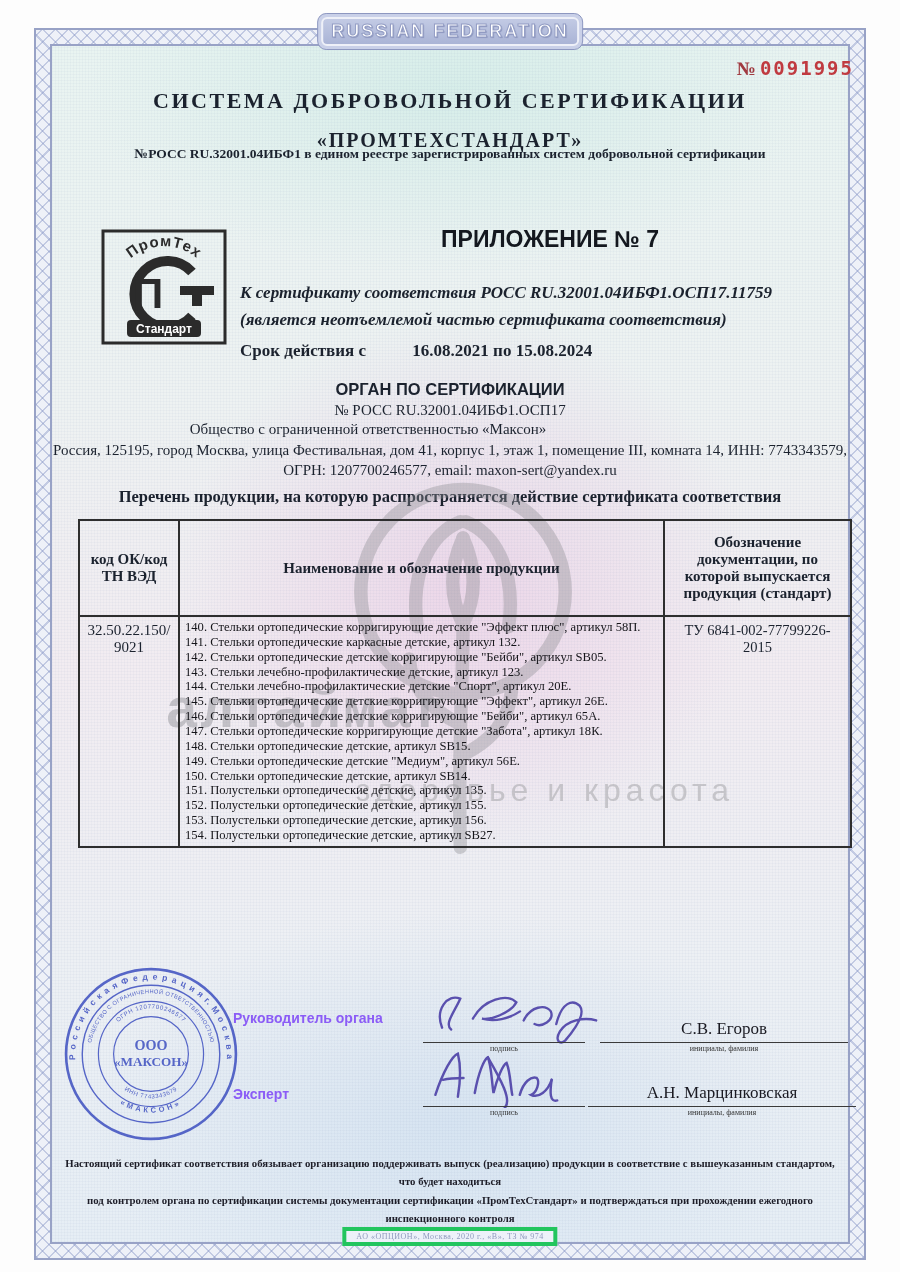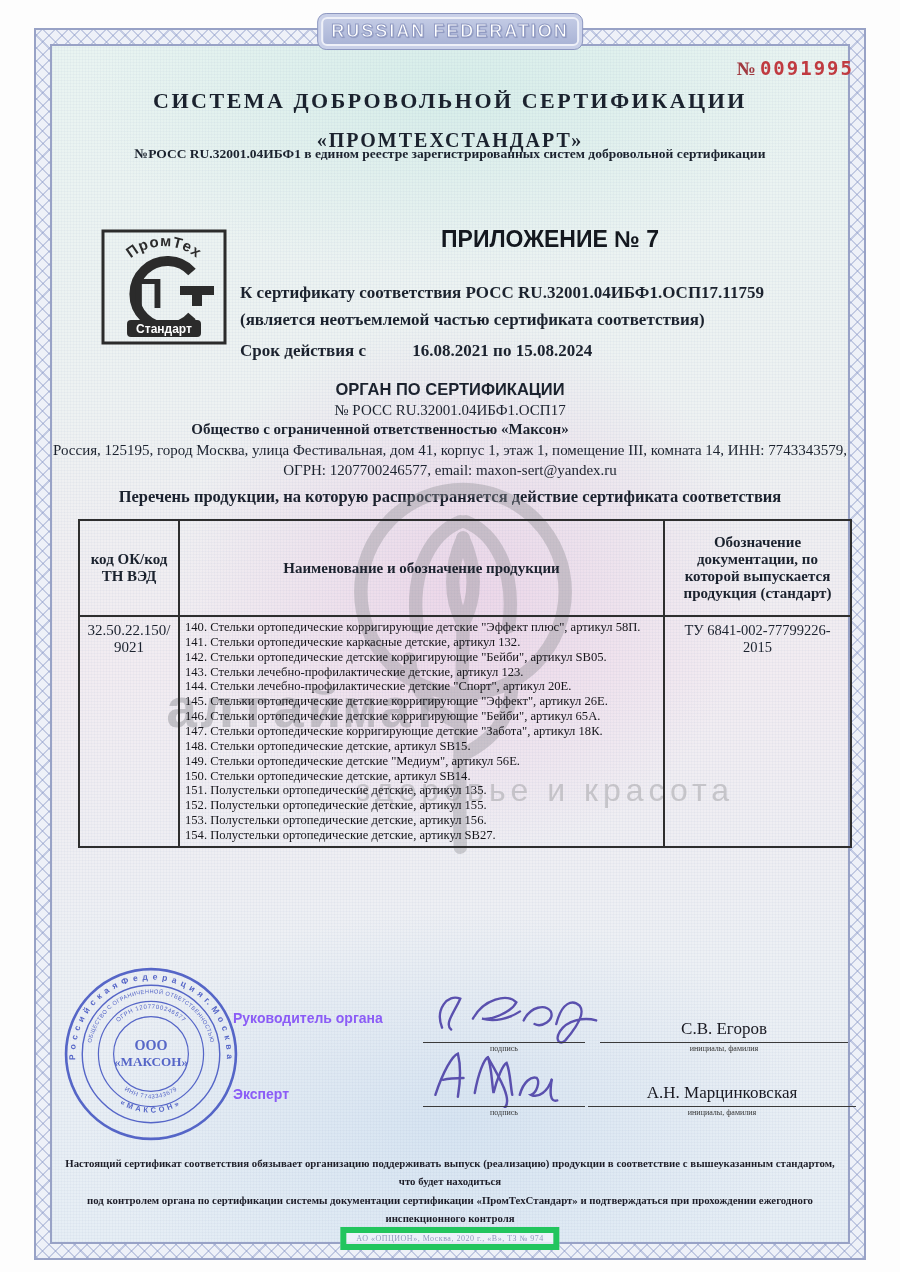"К сертификату соответствия РОСС" .cert-lines { font-style: none -> italic }
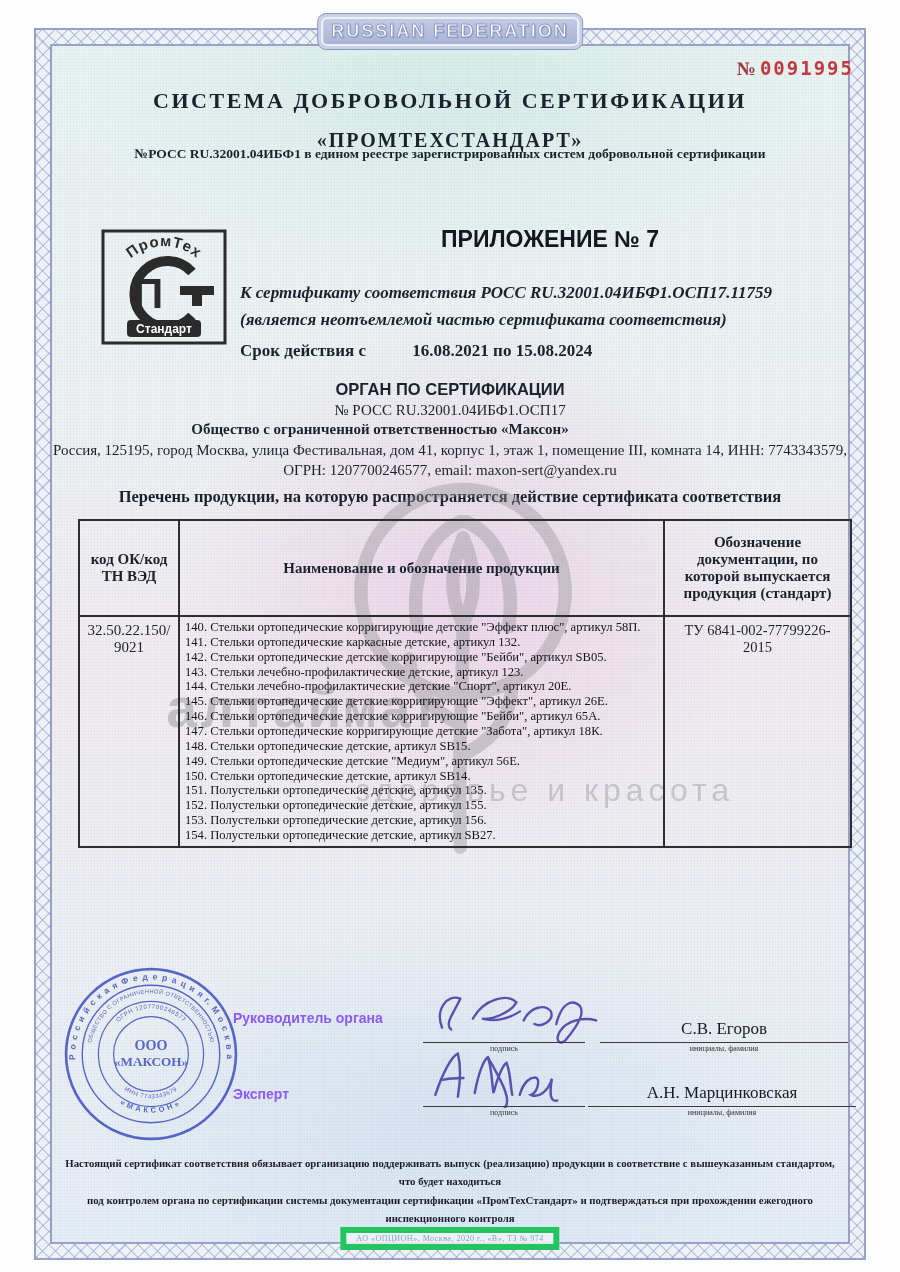"Общество с ограниченной ответственностью «Максон»" .organ-co { font-weight: bold -> none; left: 12px -> 0 }
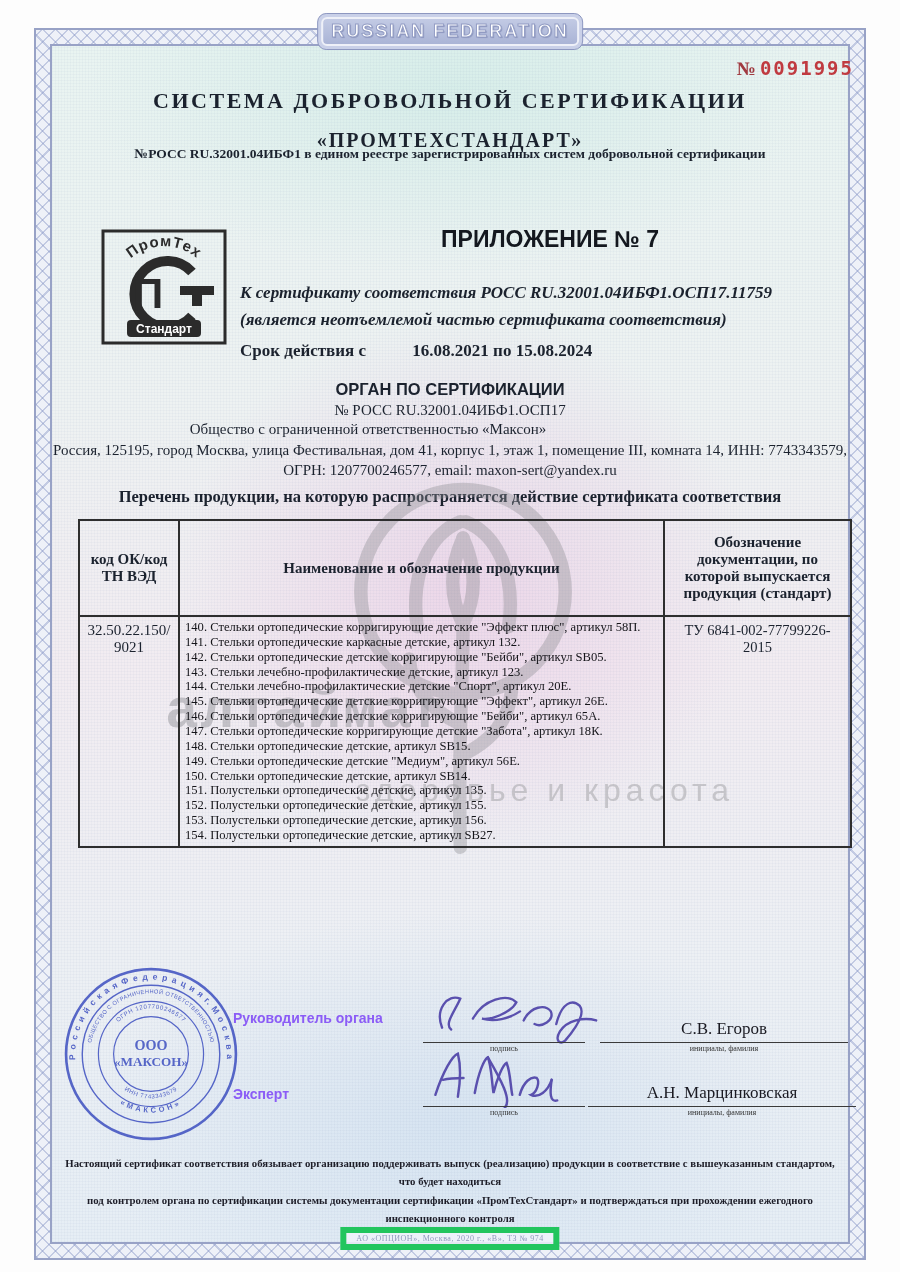"АО «ОПЦИОН», Москва, 2020 г.," .imprint { border: 6px solid #22c55e -> 4px solid #22c55e }
